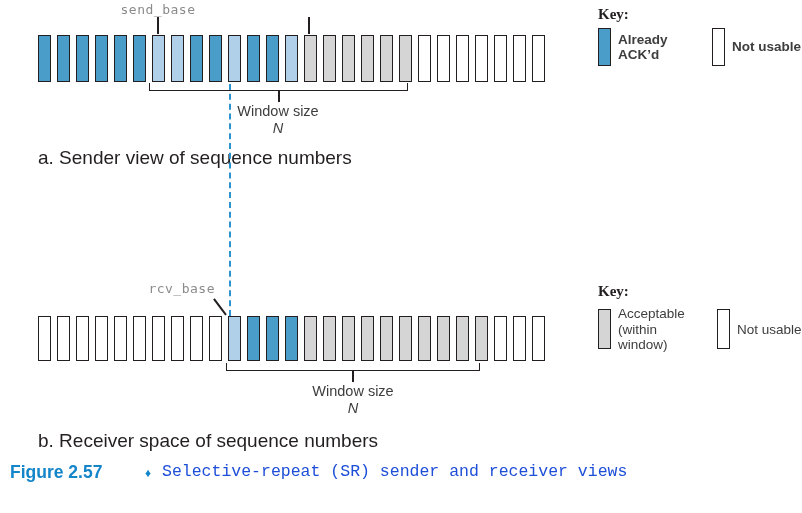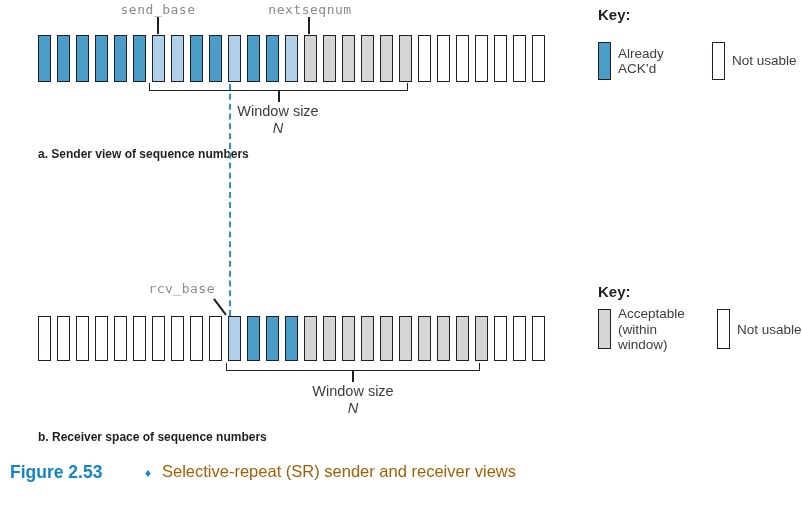"nextseqnum" div.mono-label { html: <div>nextseqnum</div> -> none }
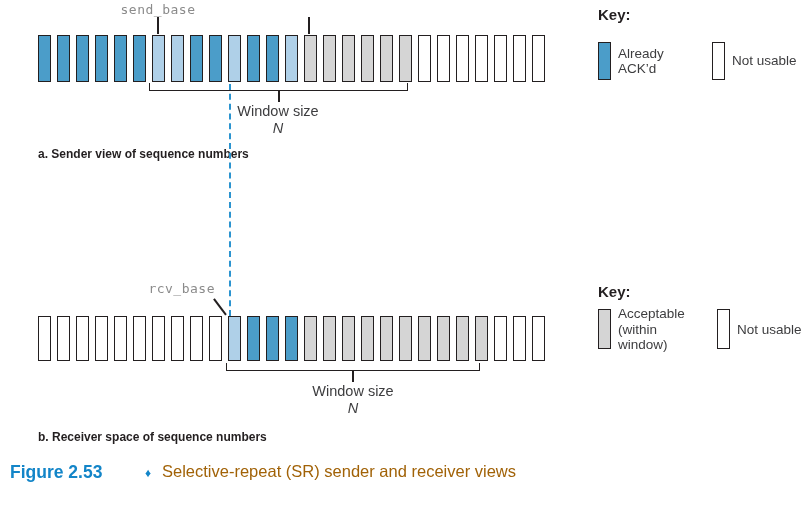"Key:" .key-title { font-family: none -> Liberation Serif, serif }
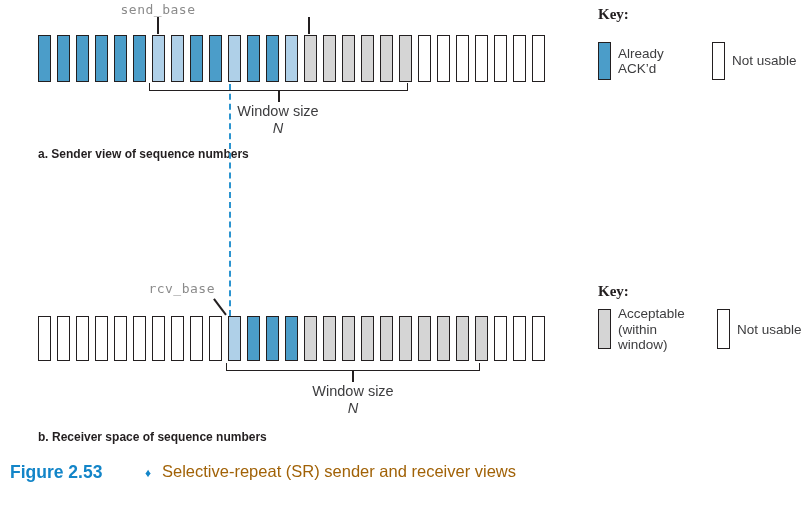"Already" div.key-grid { font-weight: none -> bold; top: 42px -> 28px }
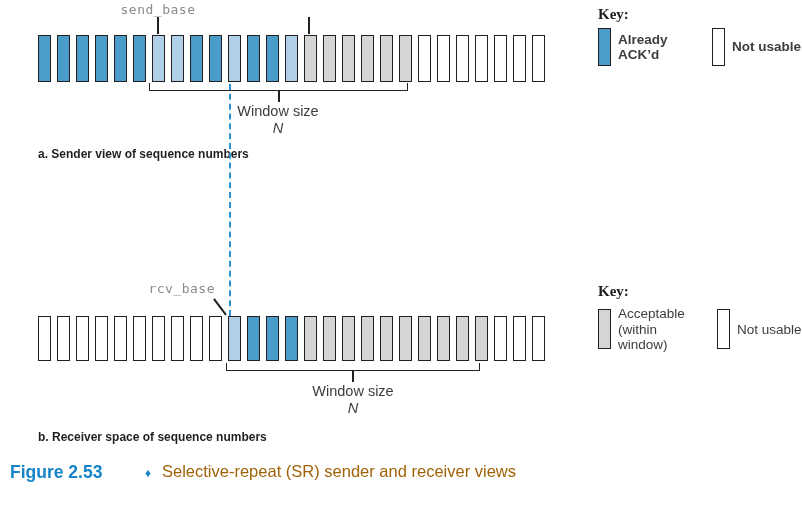"a. Sender view of sequence" .view-caption { font-size: 12px -> 19px; font-weight: bold -> normal }
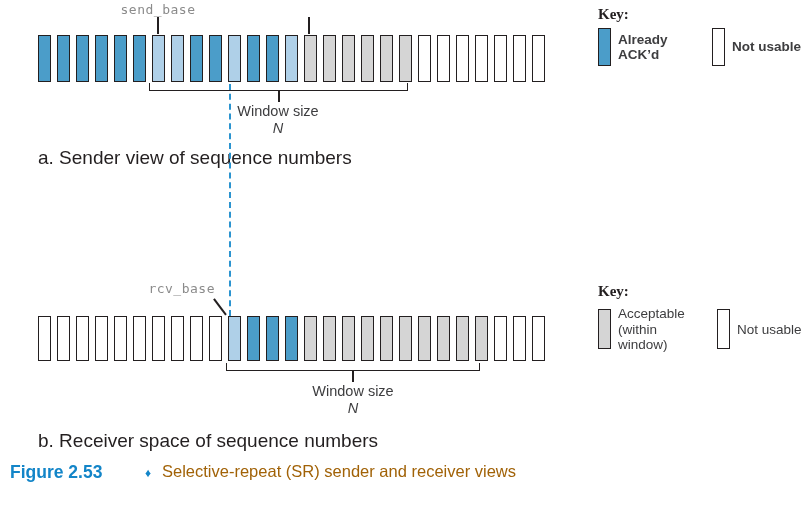"Figure 2.53" div.fig-number { text: 2.53 -> 2.57 }
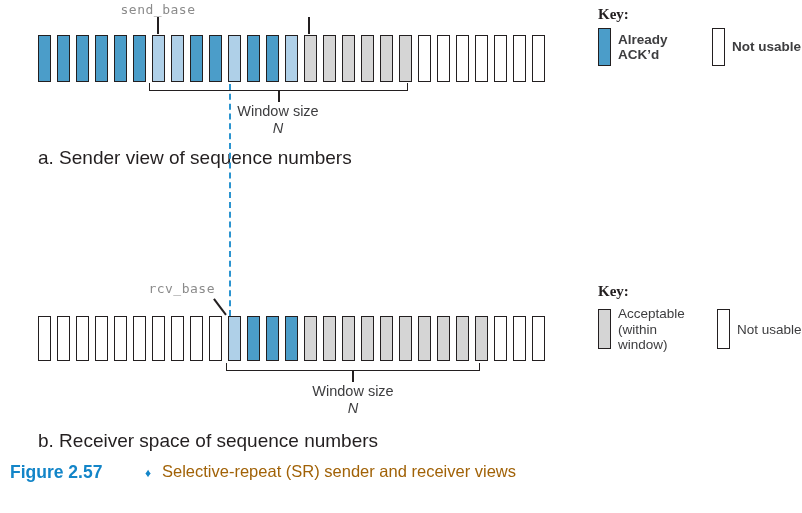"Selective-repeat (SR) sender and" .fig-caption-line { color: #a16207 -> #1d4ed8; font-family: none -> Liberation Mono, monospace }
